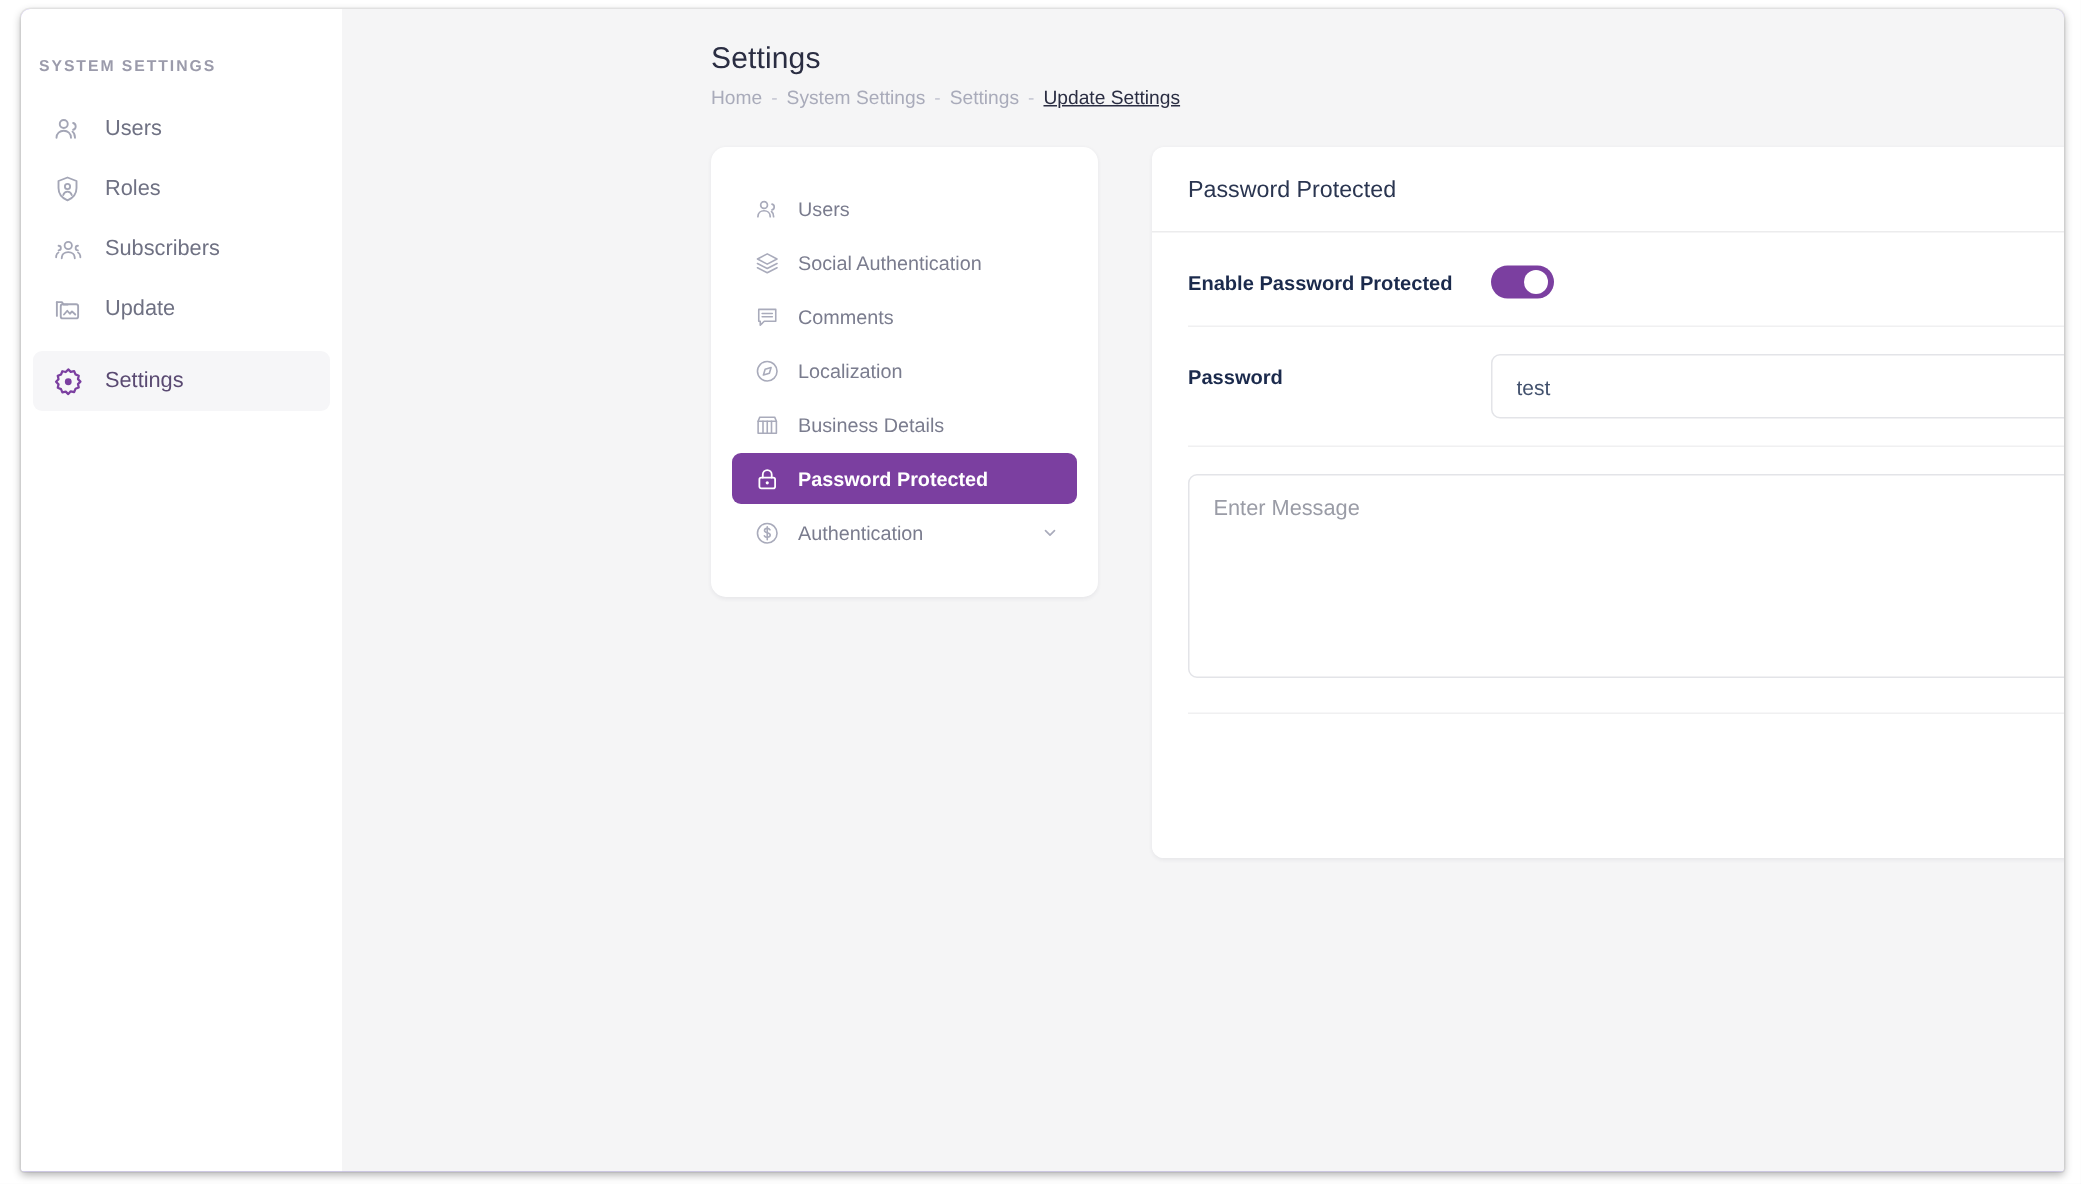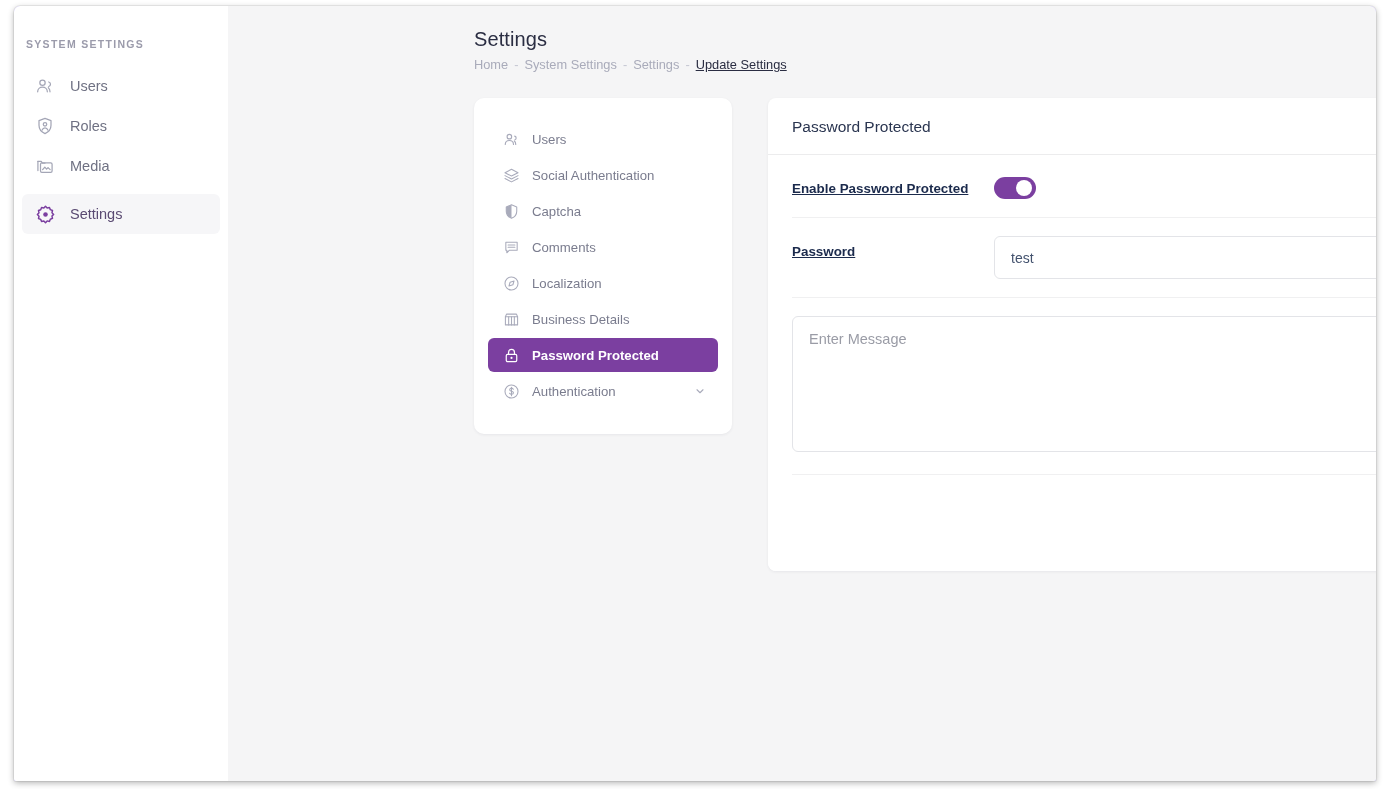"Subscribers" div.sb-item { html: none -> <div> <span> <svg> <circle></circle> <path></path> <path></path> <path></path> <path></path> <path></path> </svg> </span> <span>Subscribers</span> </div> }
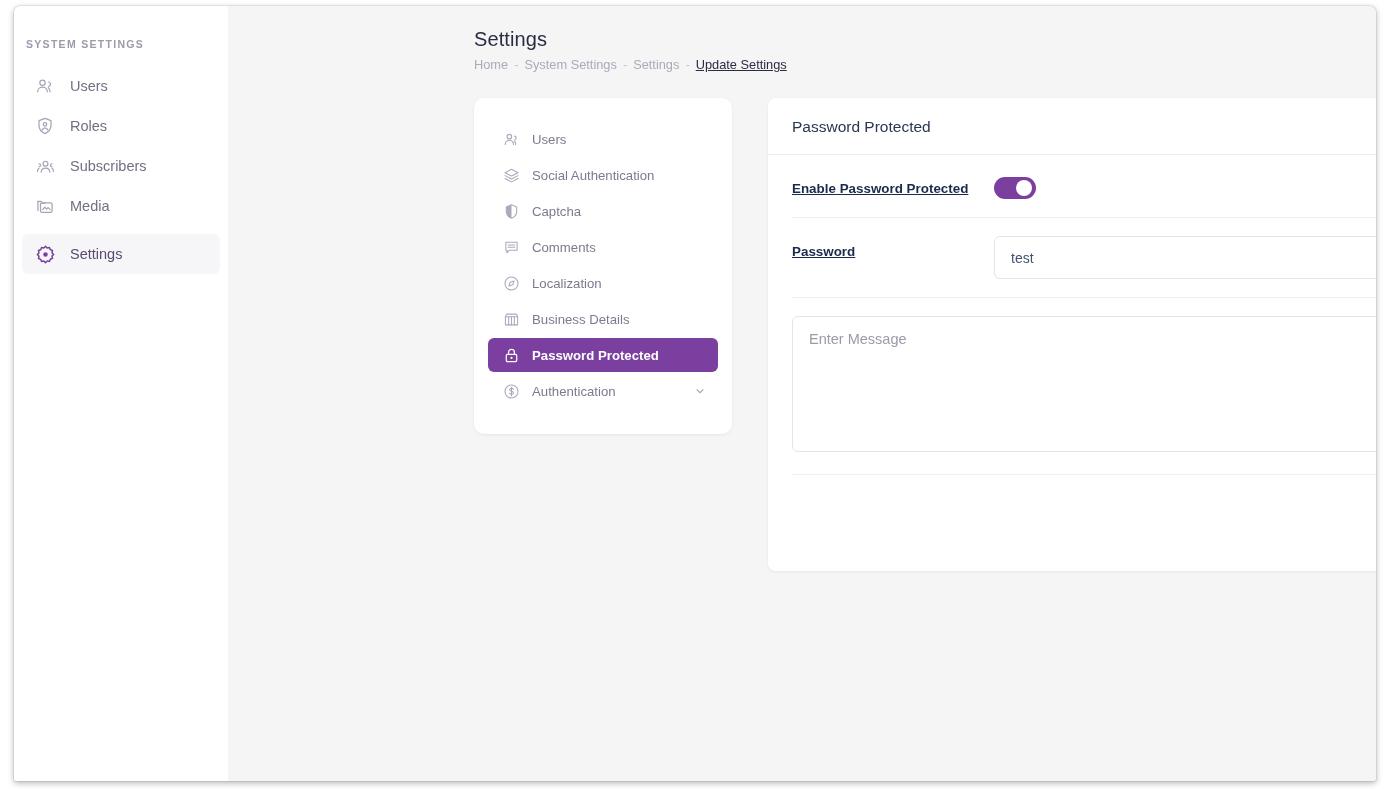"Enable Password Protected" .form-label { text-decoration: underline -> none }
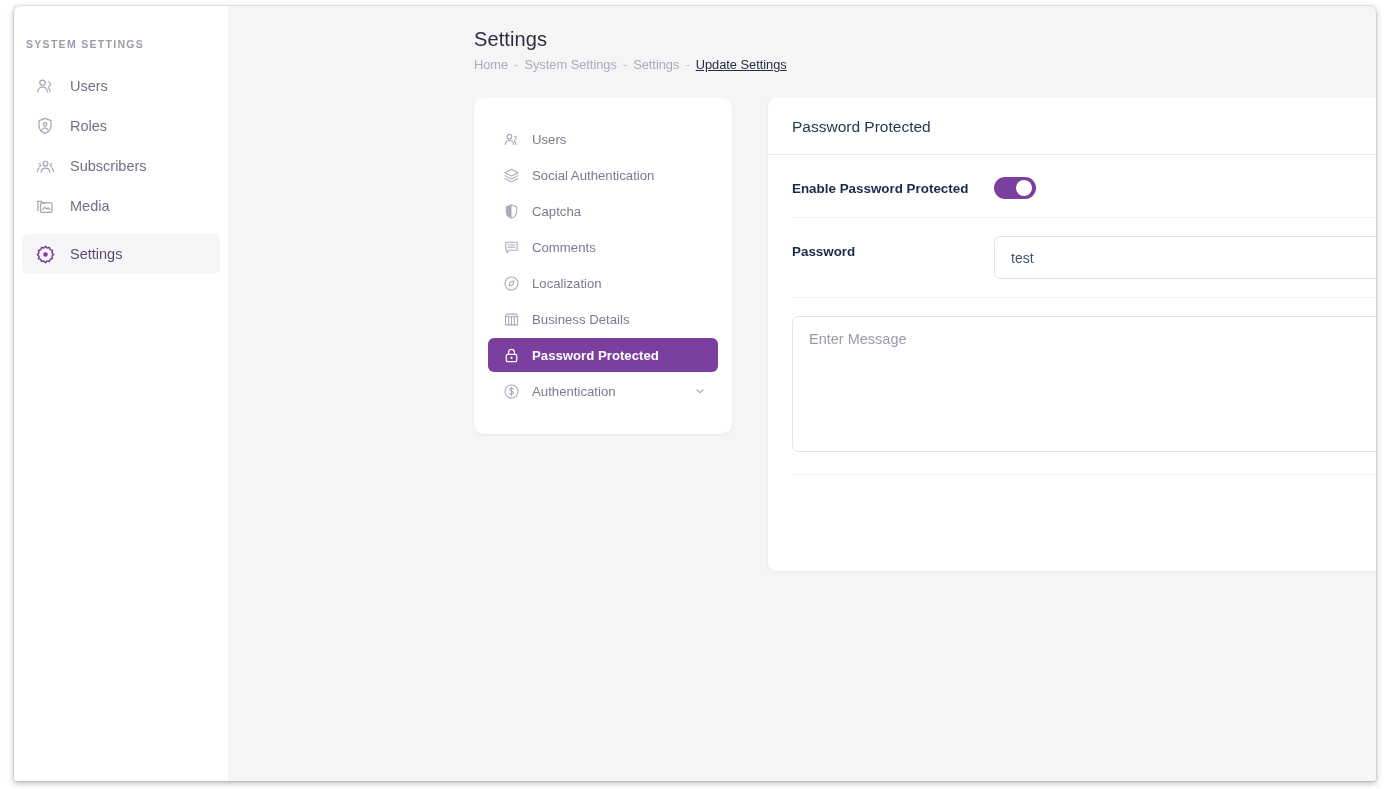"Media" span { text: Media -> Update }
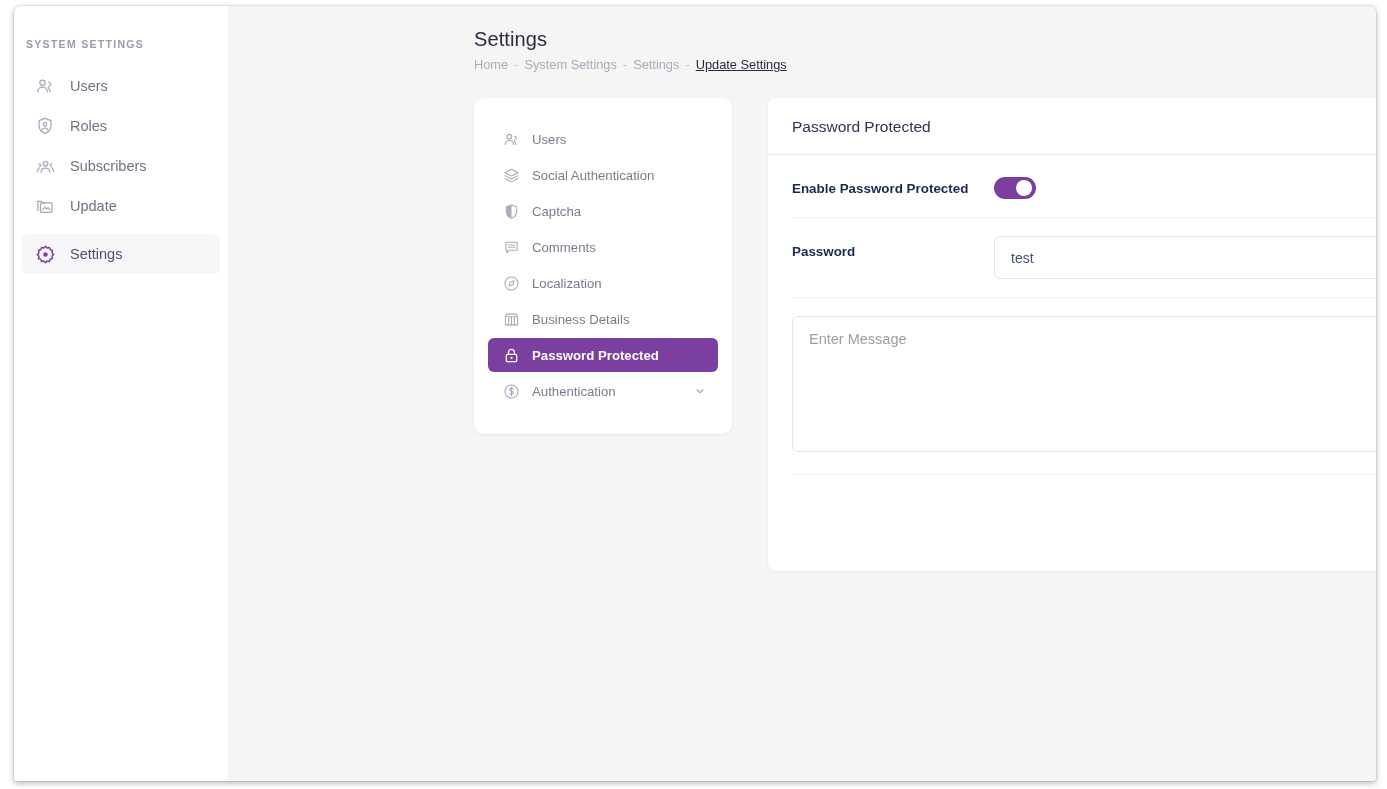"Captcha" div.nav-item { html: <div> <span> <svg> <path></path> <path></path> </svg> </span> <span>Captcha</span> </div> -> none }
